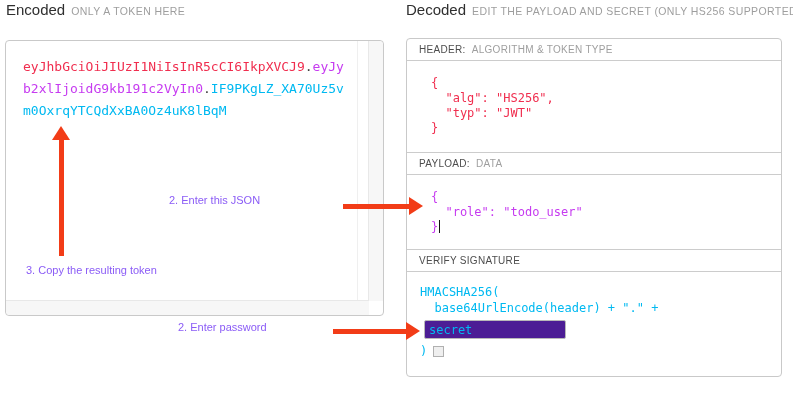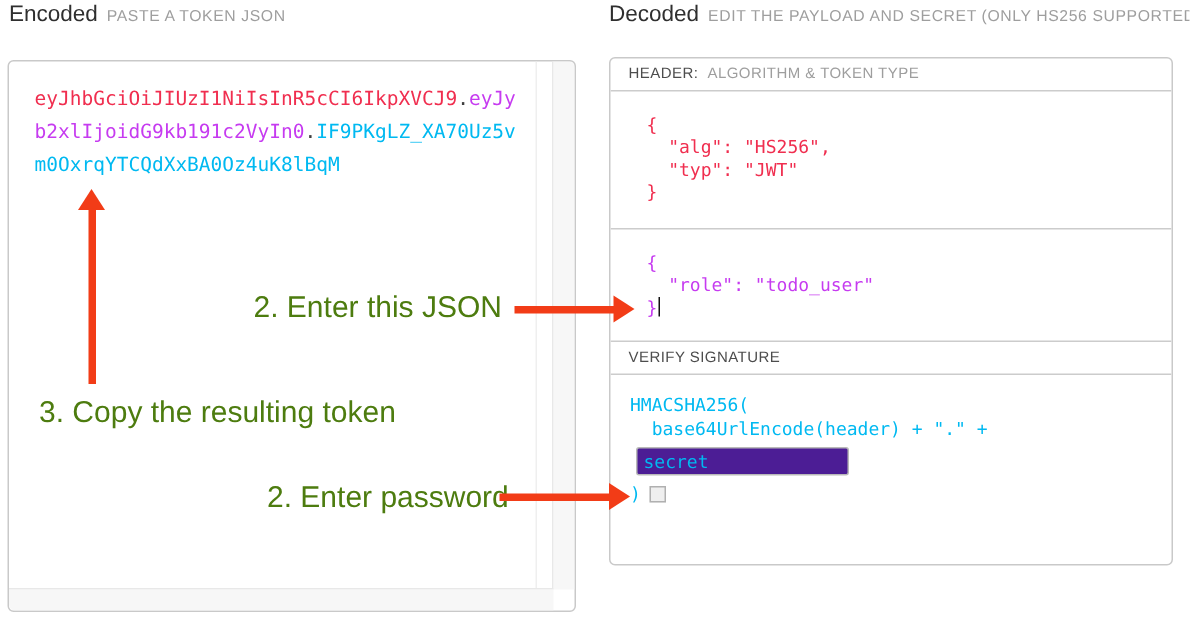"PASTE A TOKEN JSON" span.panel-subtitle { text: PASTE A TOKEN JSON -> ONLY A TOKEN HERE }
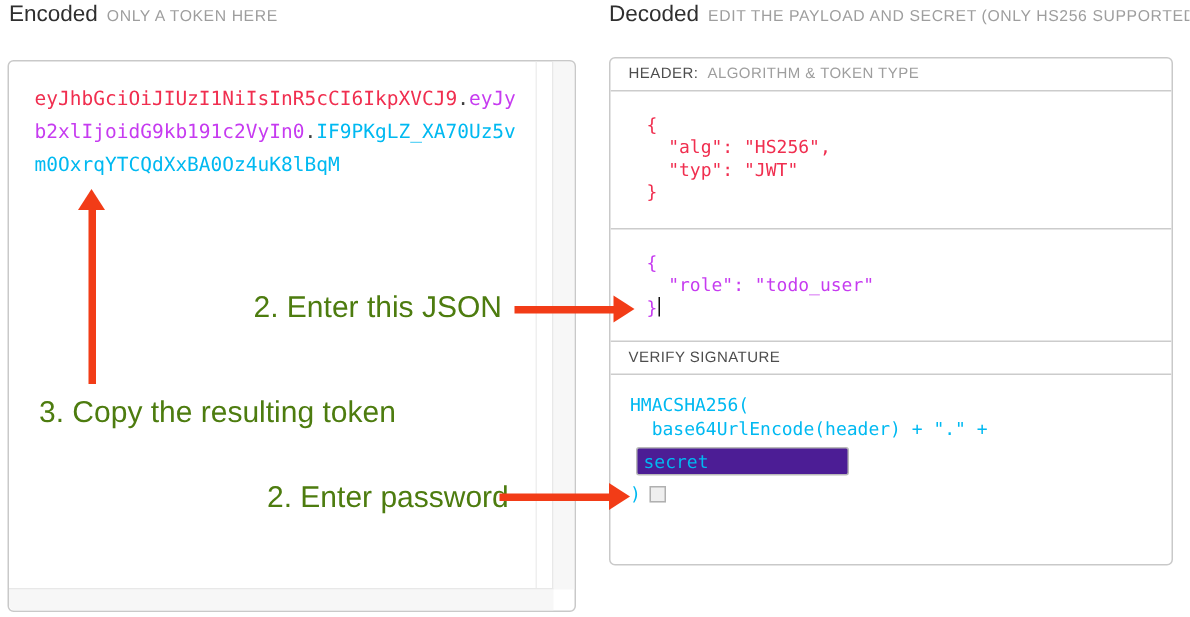"eyJhbGciOiJIUzI1NiIsInR5cCI6IkpXVCJ9.eyJ" .encoded-box { height: 368px -> 276px }
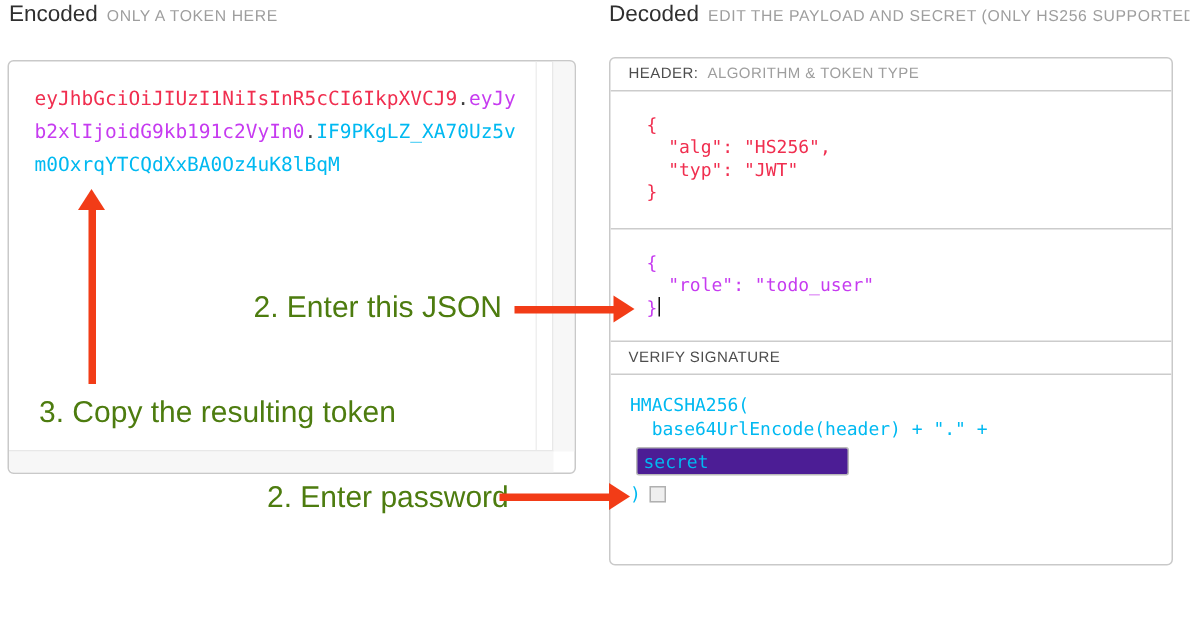"PAYLOAD: DATA" div.section-label { html: none -> <div> <span>PAYLOAD:</span> <span>DATA</span> </div> }
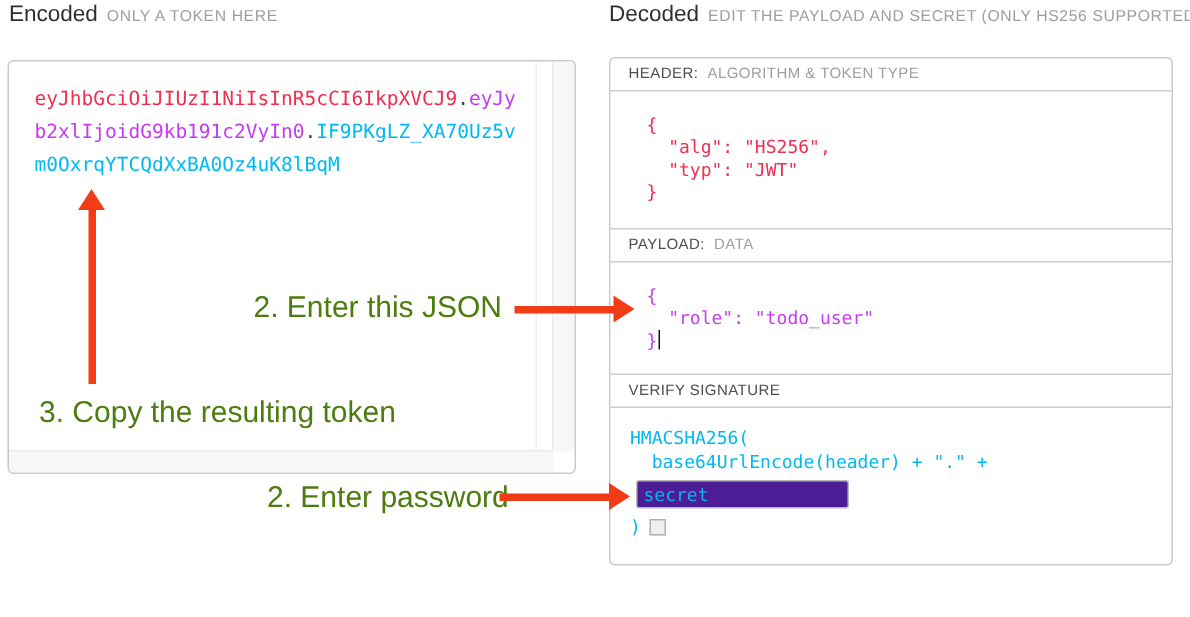"2. Enter this JSON" .annotation { color: #4d7c0f -> #8b5cf6; font-size: 20px -> 11px }
